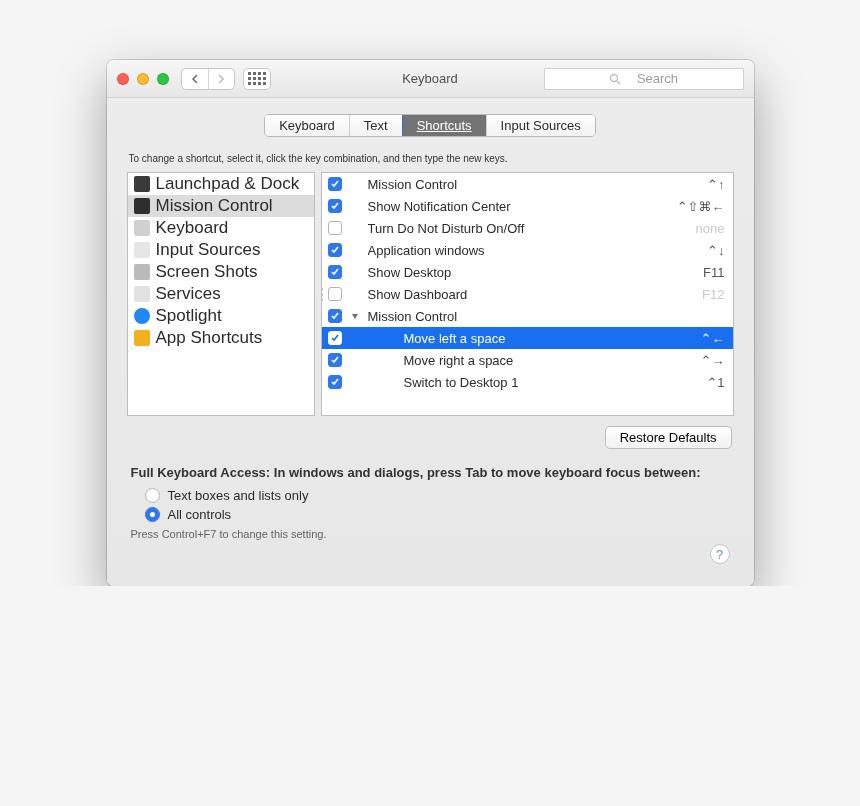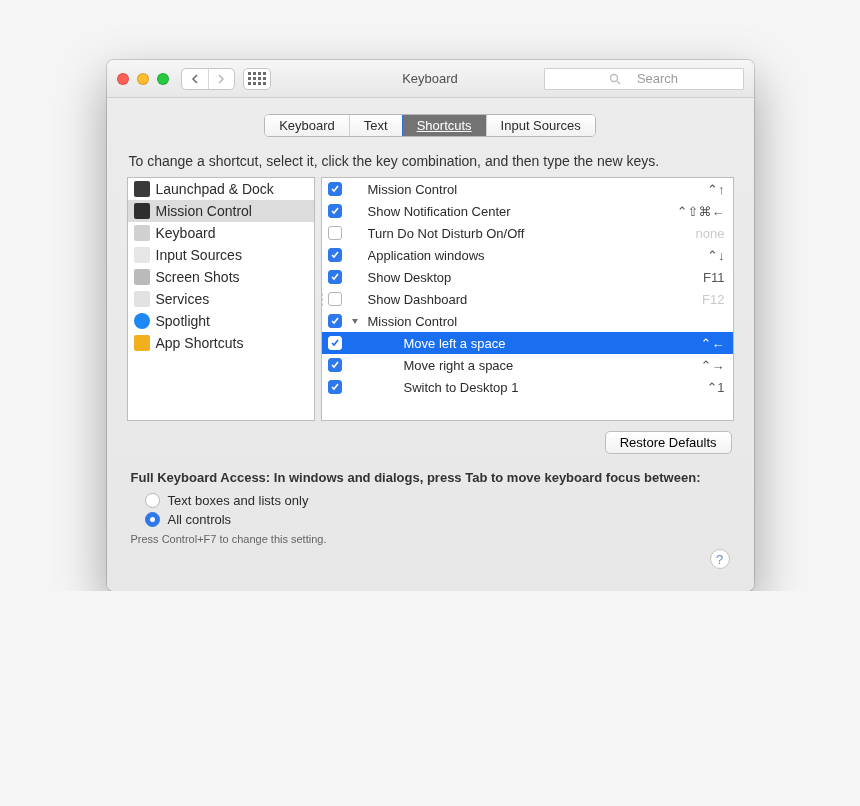"To change a shortcut, select" .instructions { font-size: 14px -> 10px }
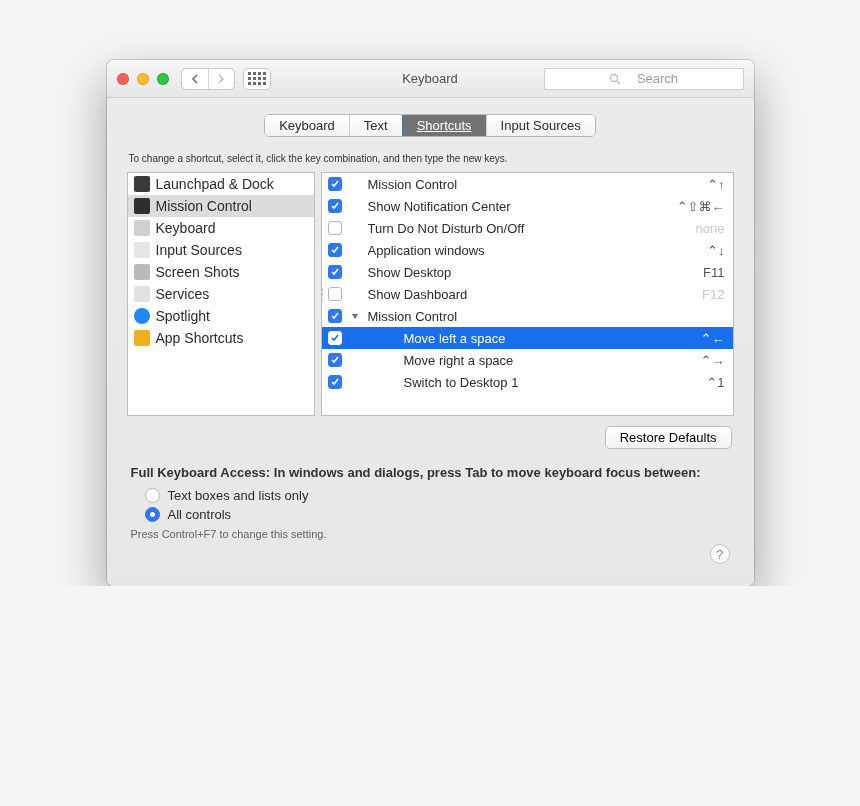"Launchpad & Dock" .cat-row { font-size: 14px -> 17px }
